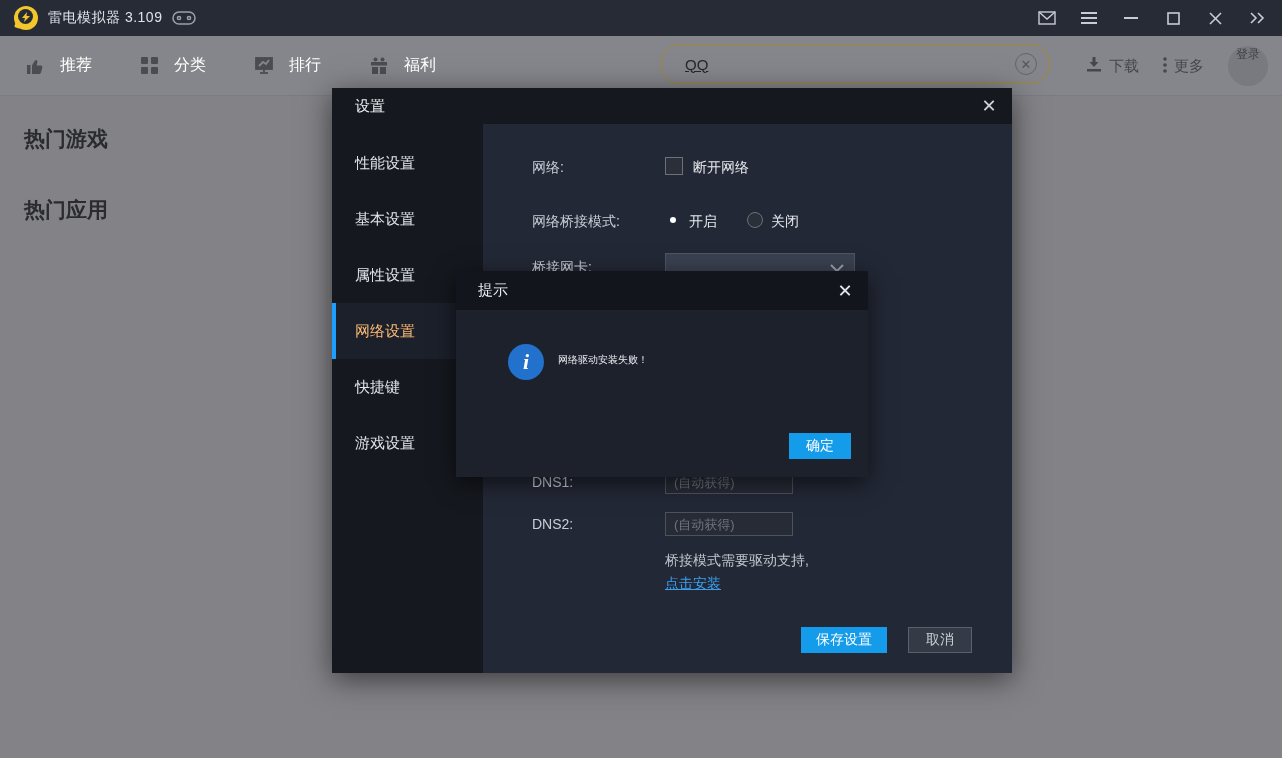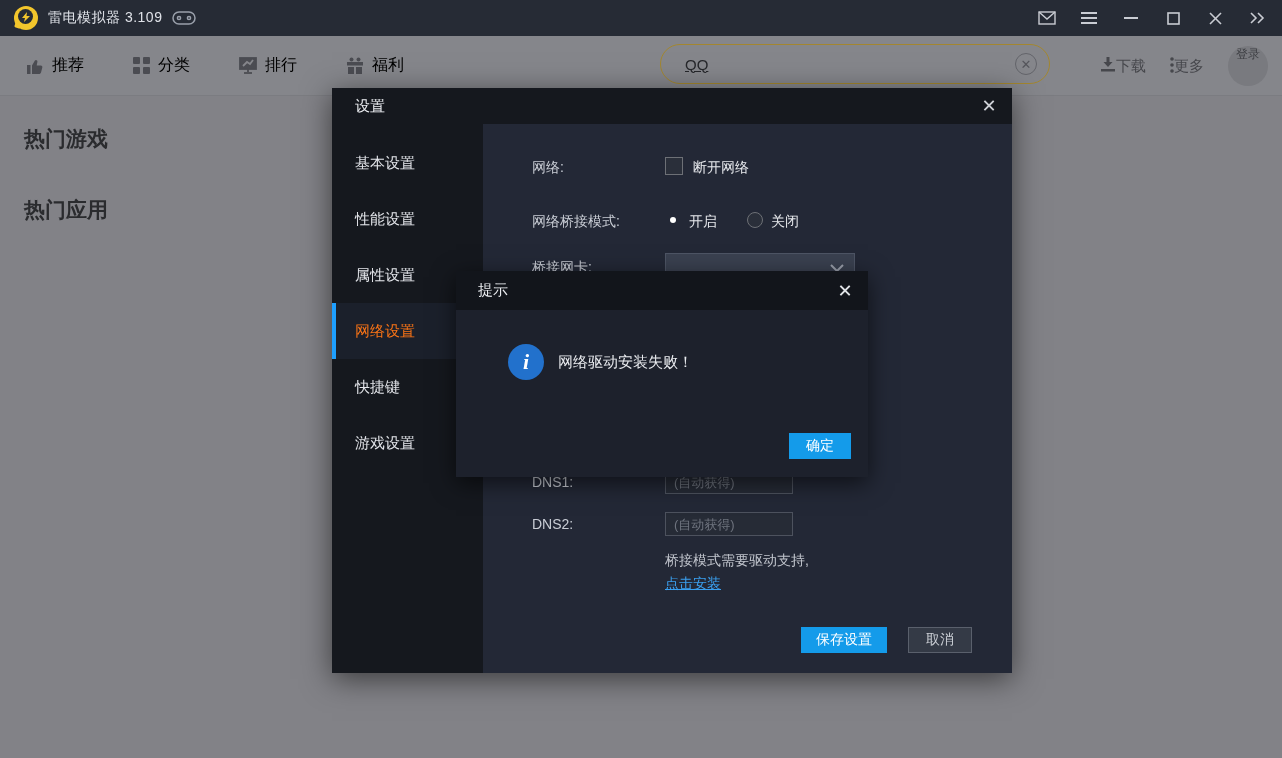"推荐" .nav-item { color: #000000 -> #ffffff; gap: 8px -> 16px }
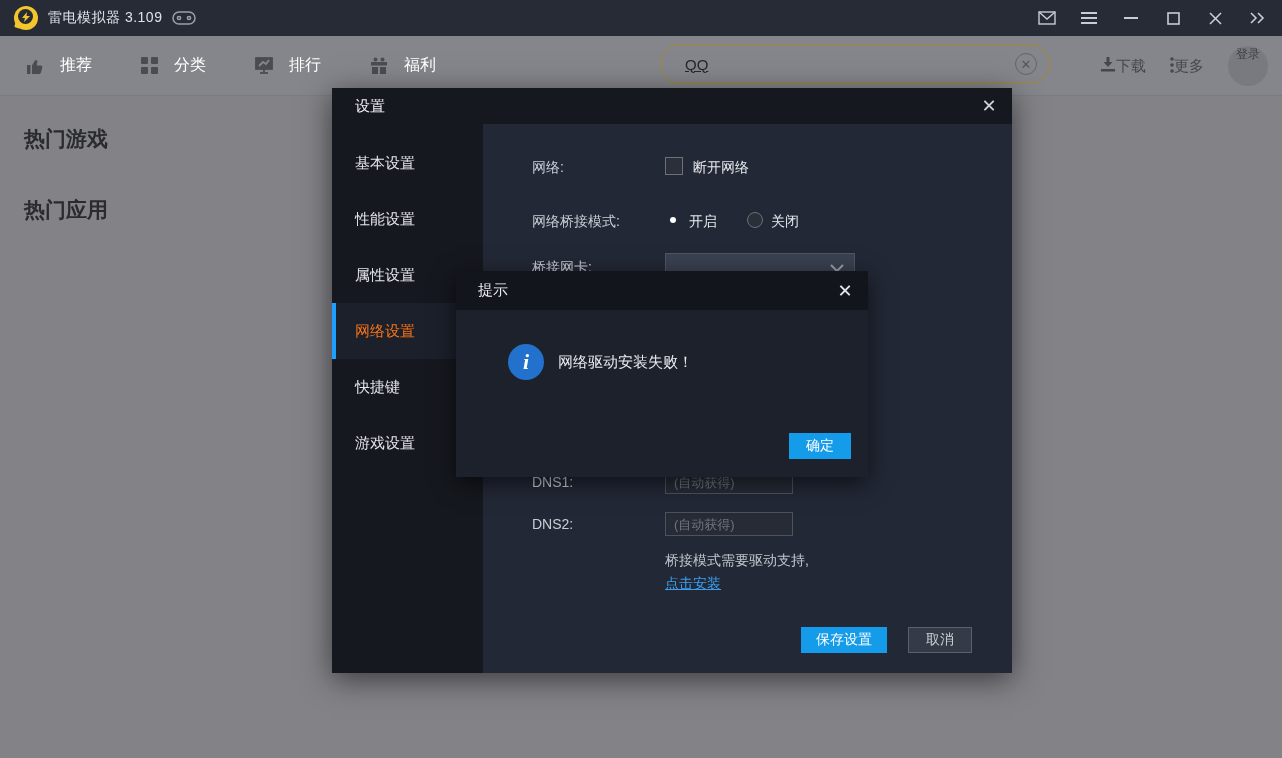"下载" .nav-tool { gap: none -> 7px }
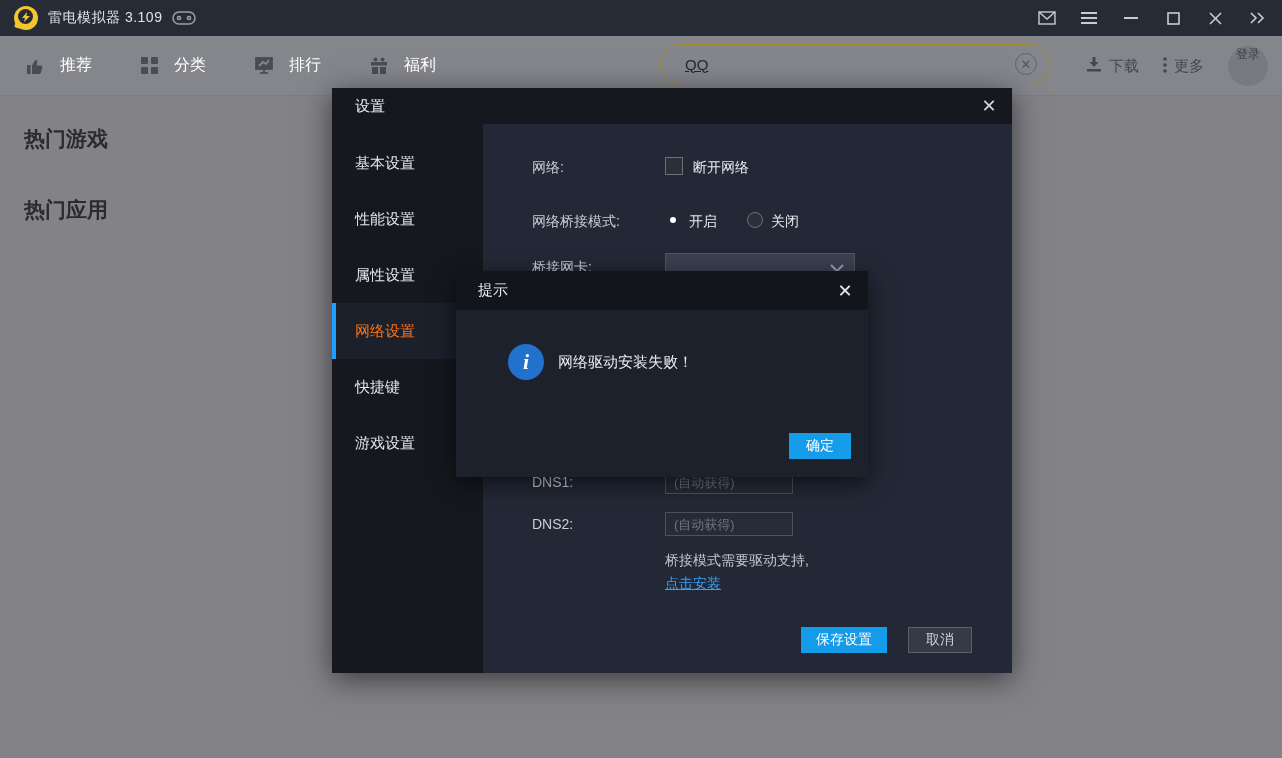"基本设置" div.sd-item { order: before "性能设置" -> after "性能设置" }
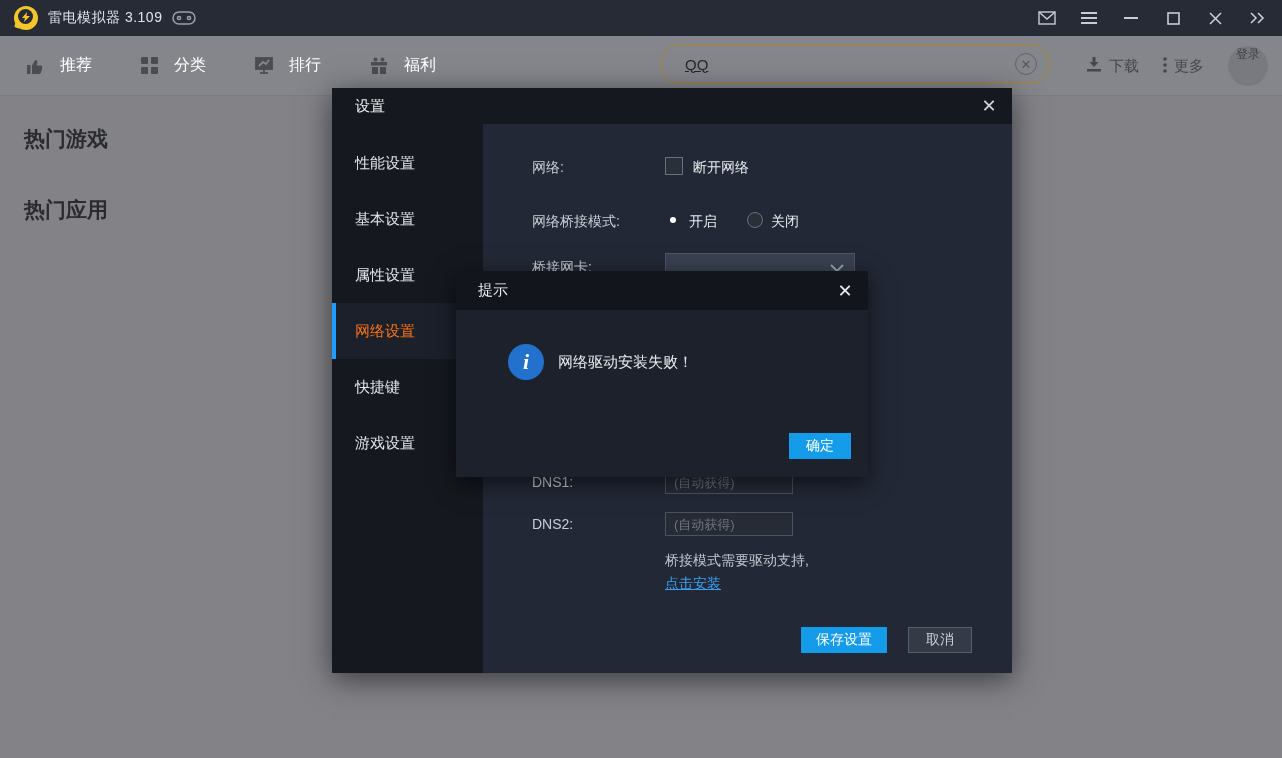"网络设置" .sd-item.selected { color: #f97316 -> #fdba74 }
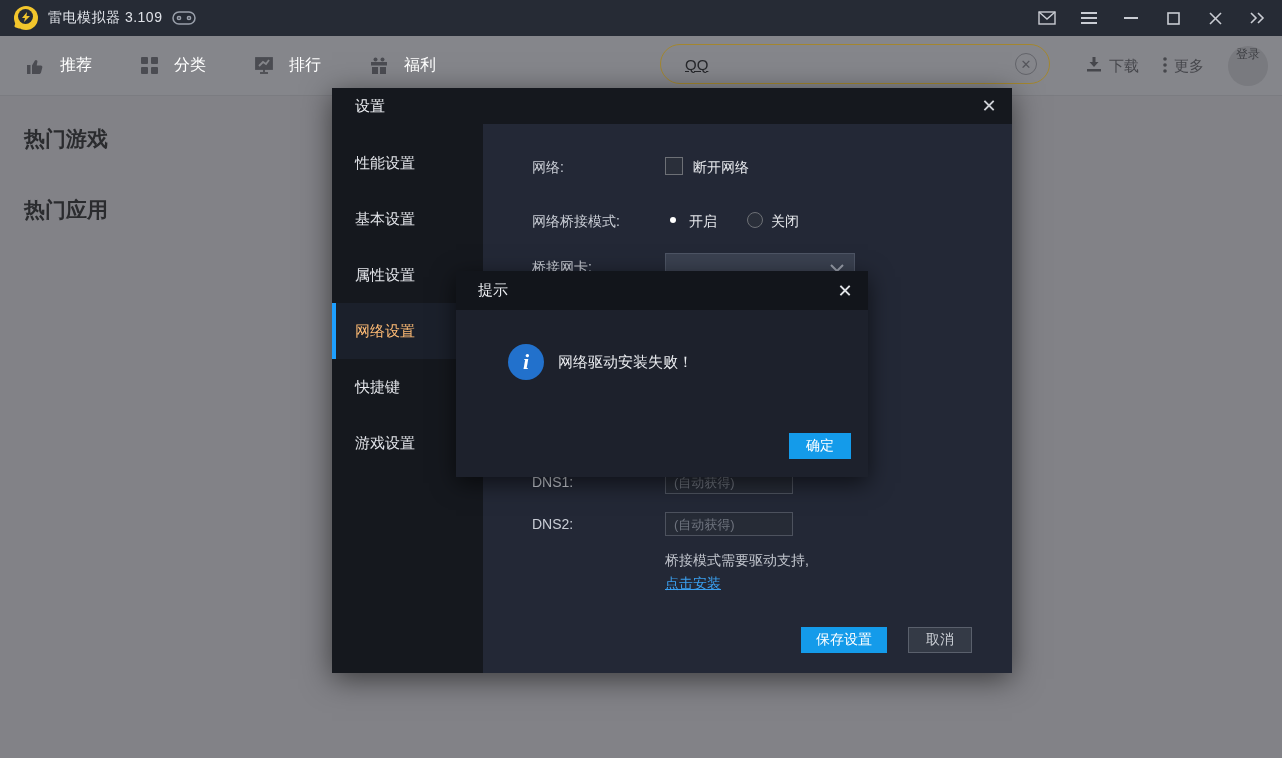"网络驱动安装失败！" .al-message { font-size: 15px -> 10px }
